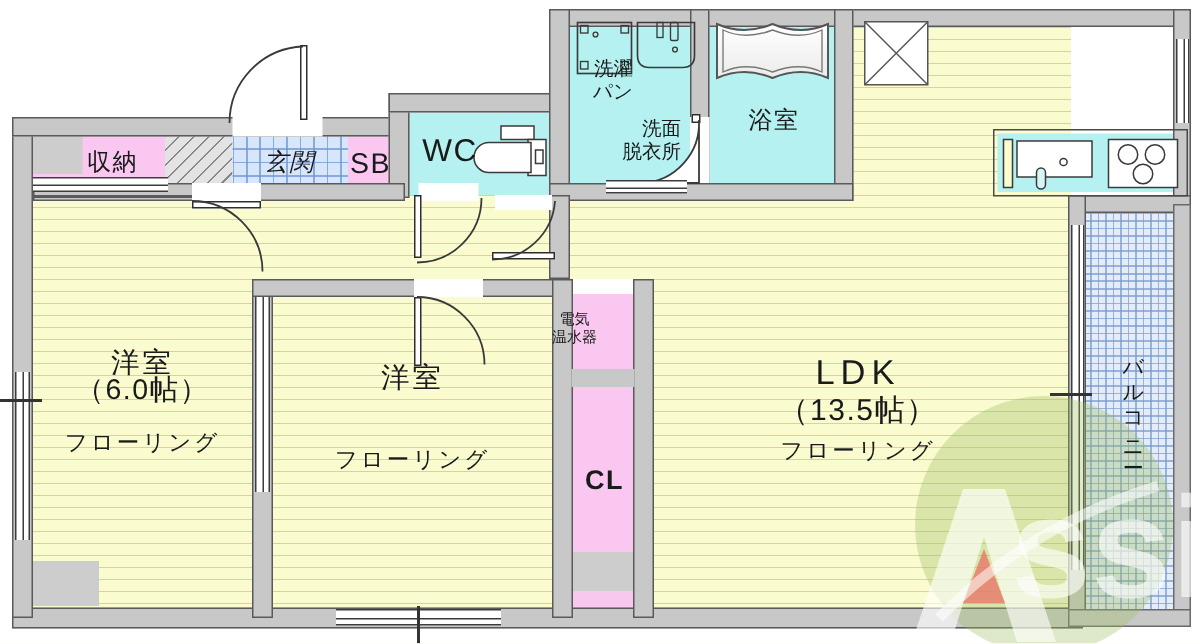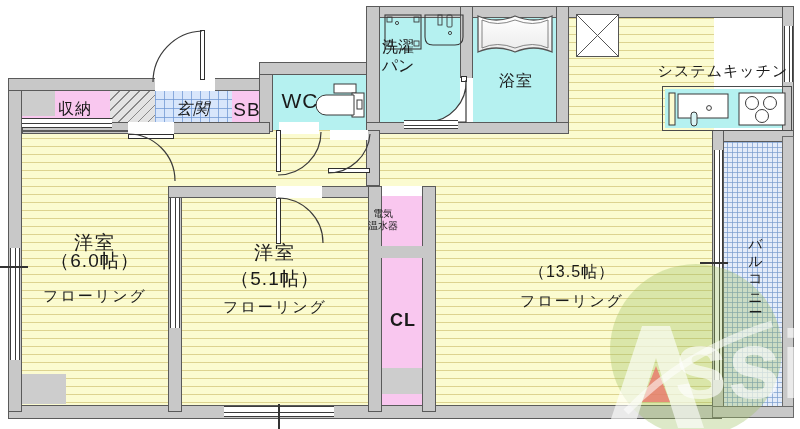"洗濯" .lbl-sm { font-size: 16px -> 13px; text-align: none -> right }
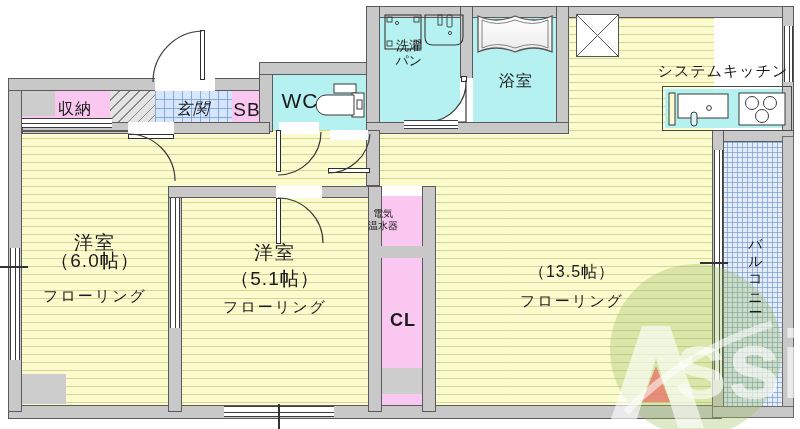"システムキッチン" div.lbl { html: <div>システムキッチン</div> -> none }
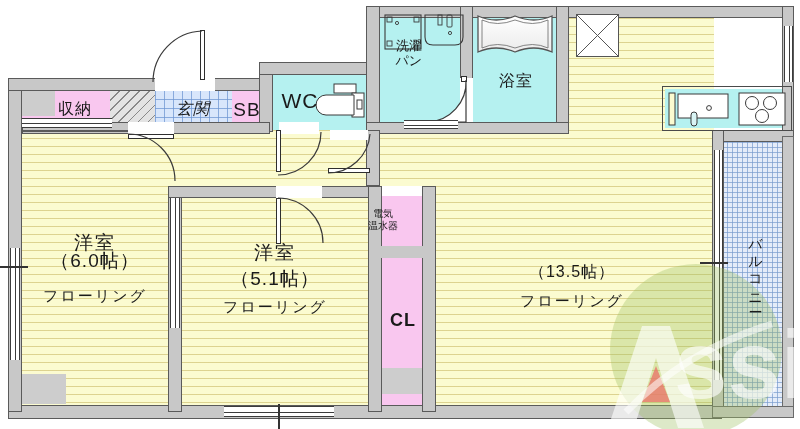"洗面" div.lbl { html: none -> <div>洗面 脱衣所</div> }
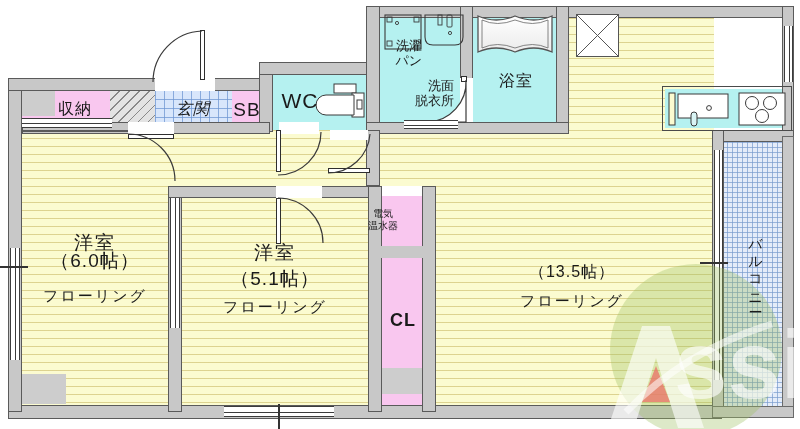"LDK" div.lbl { html: none -> <div>LDK</div> }
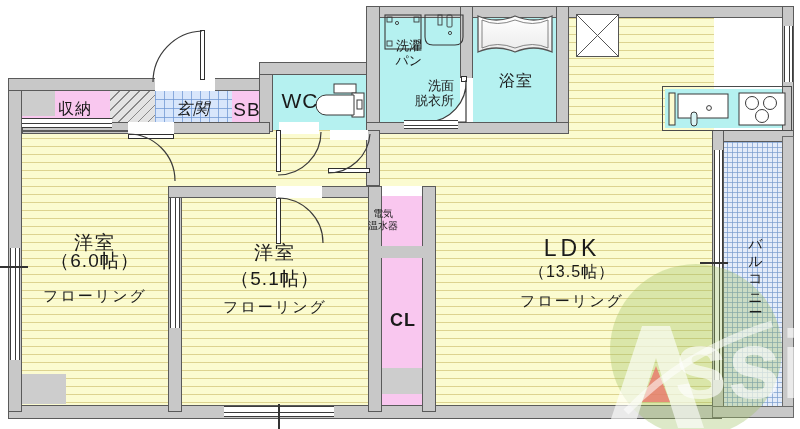"（5.1帖）" div.lbl { html: <div>（5.1帖）</div> -> none }
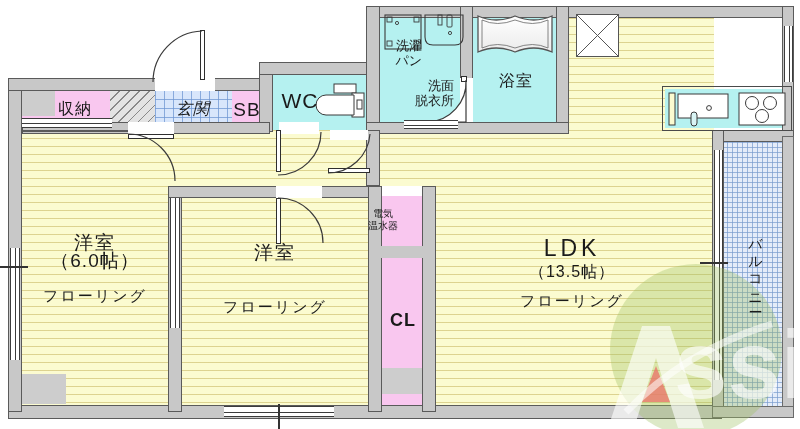"（13.5帖）" .lbl-ldk2 { font-size: 16px -> 20px }
